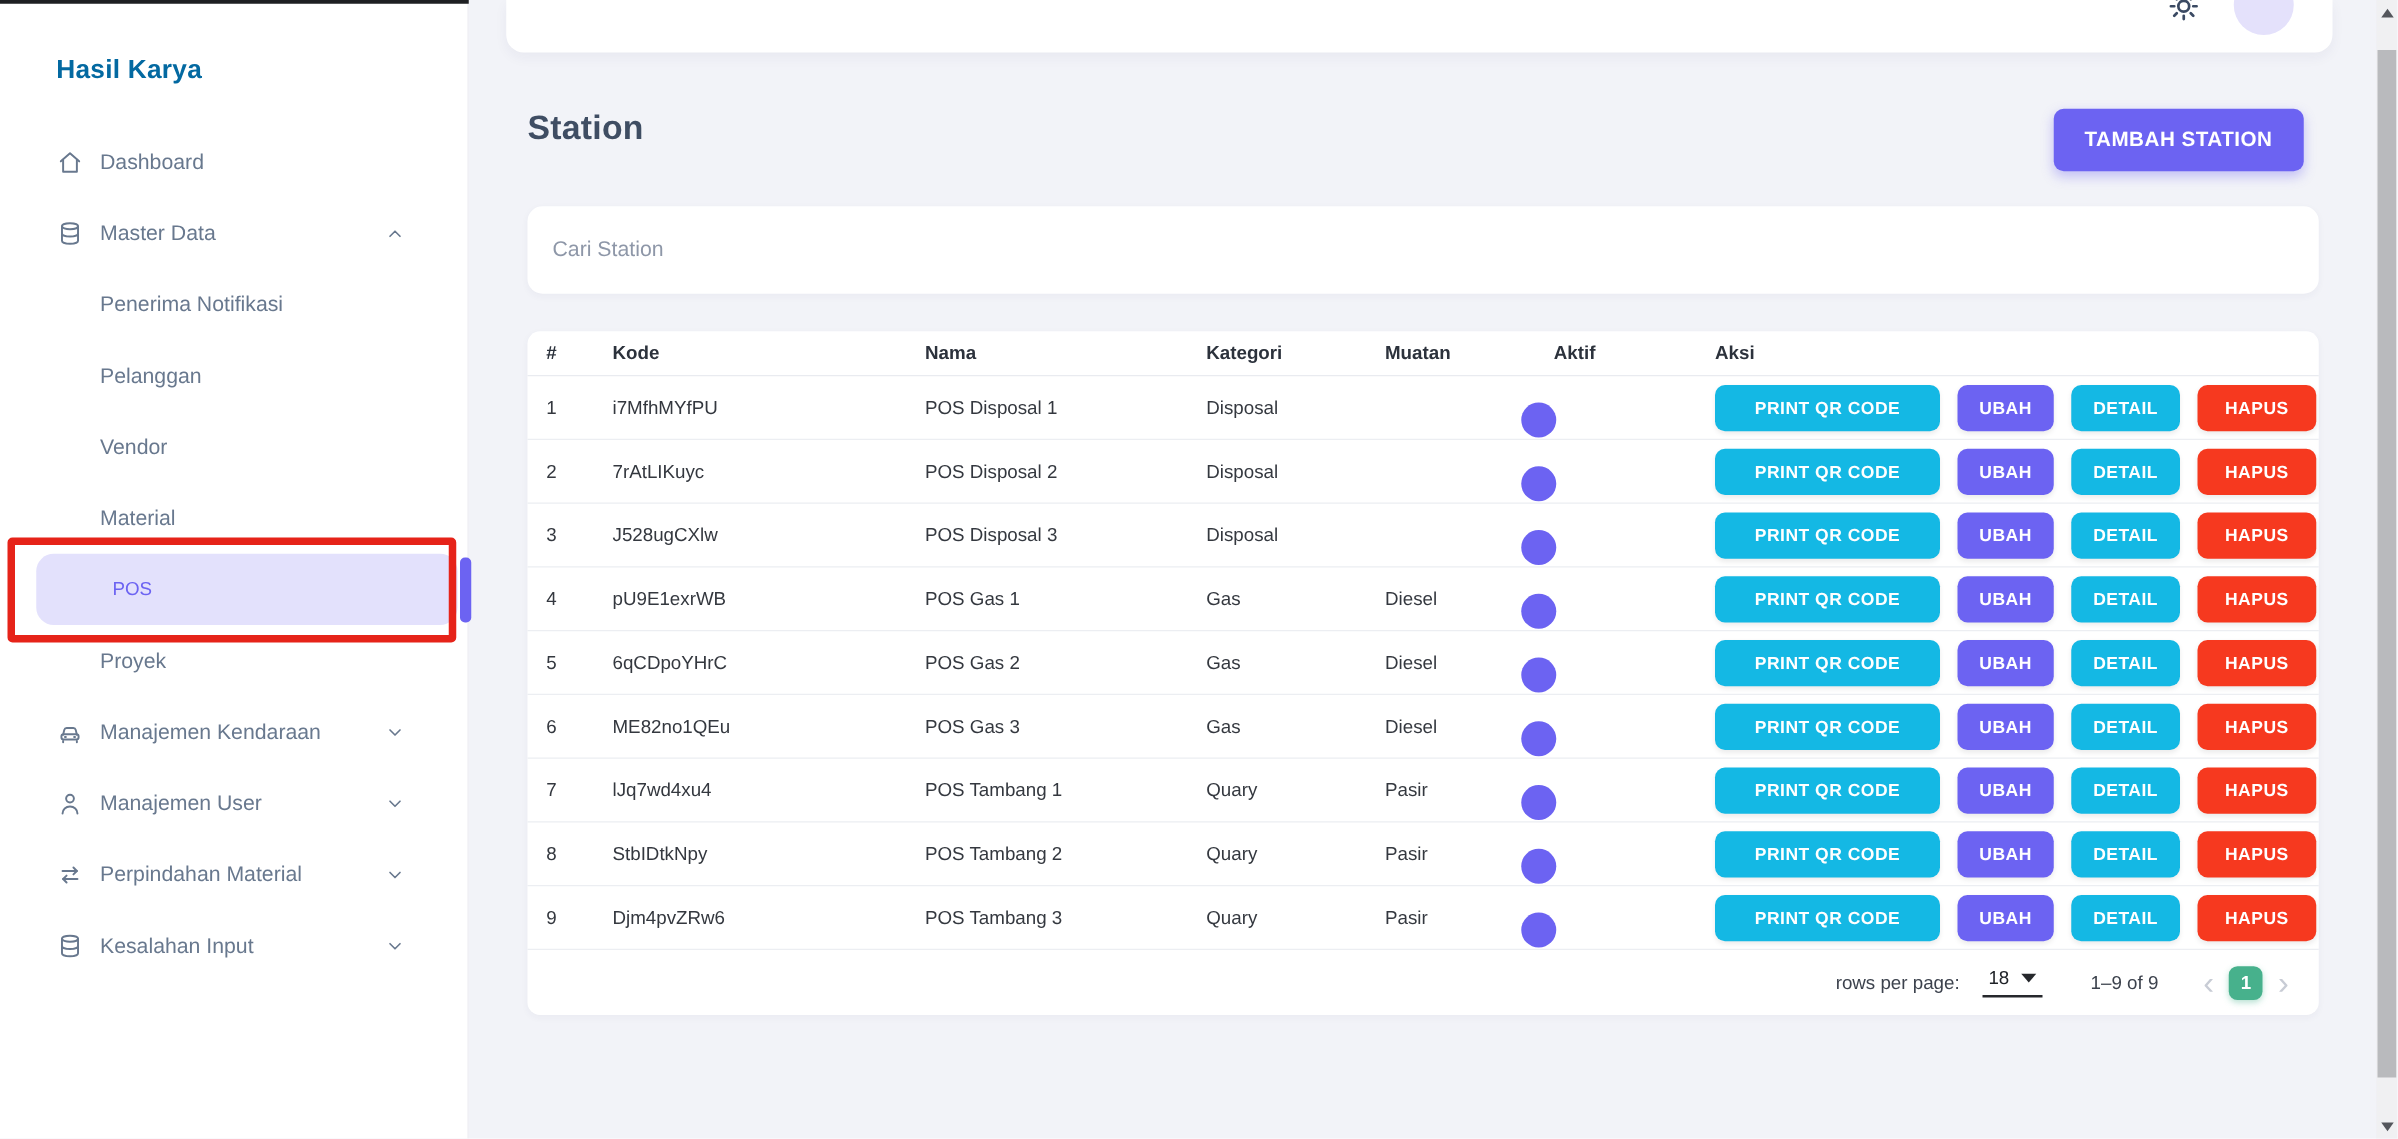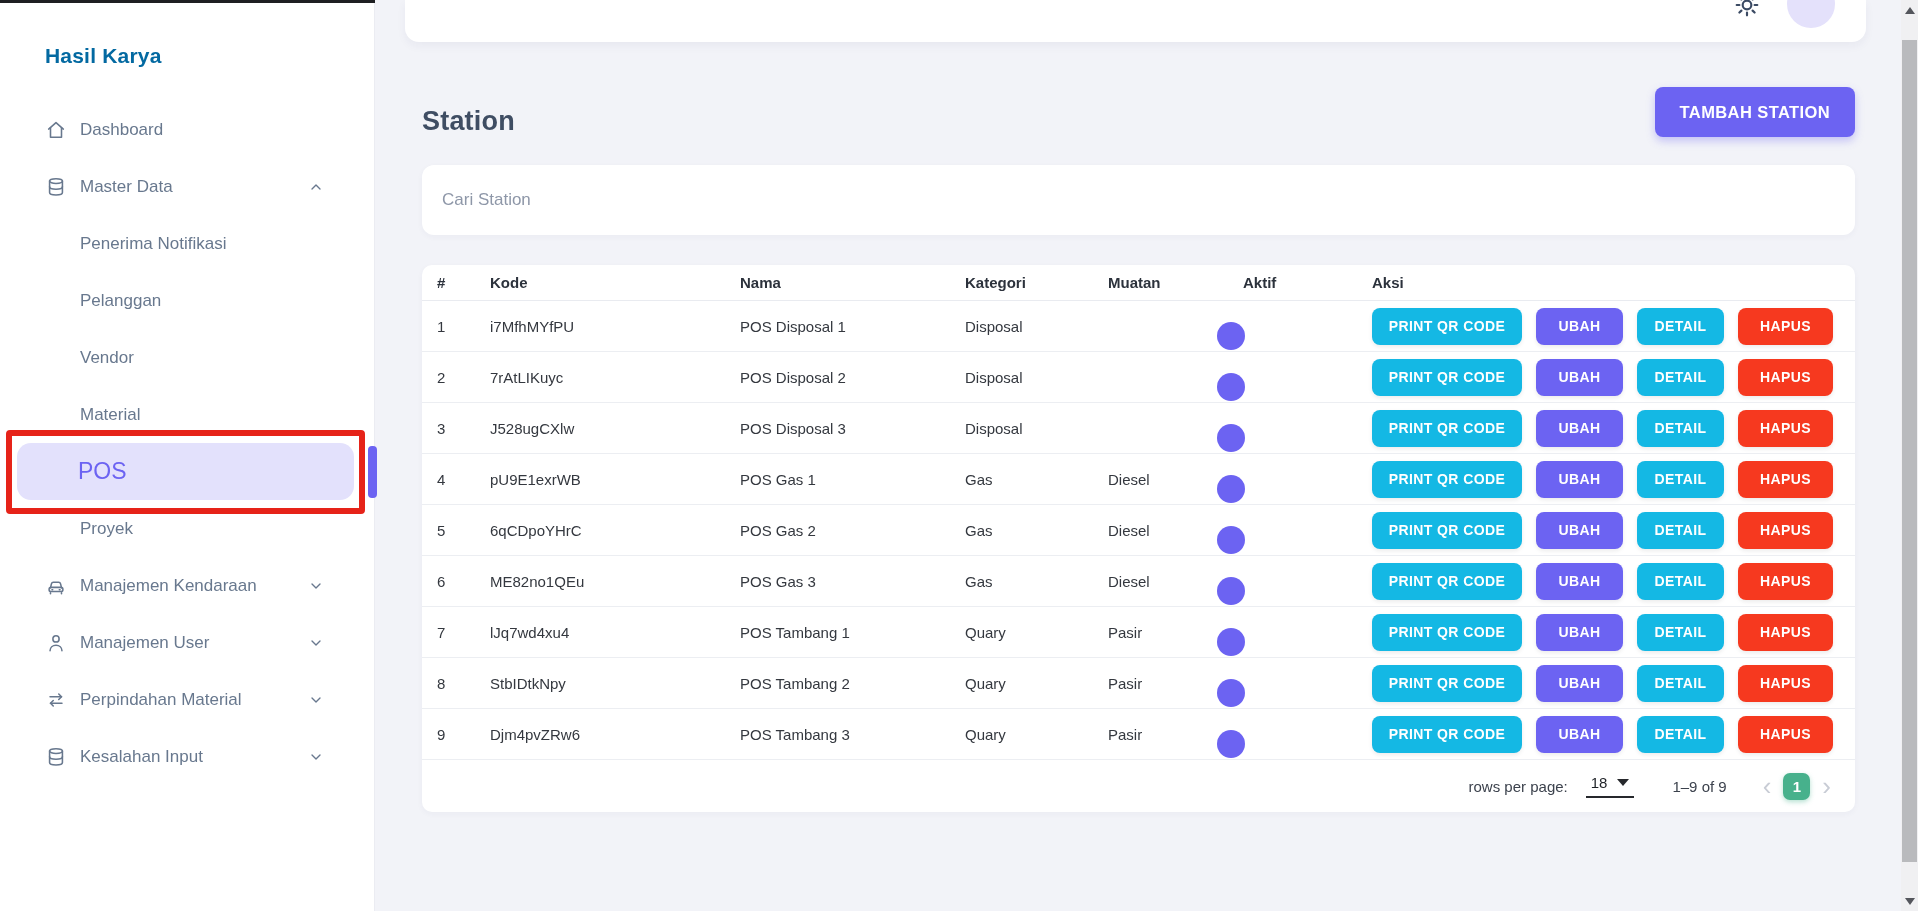"Station" .page-head { align-items: flex-end -> flex-start; margin: 45px 46px 0 47px -> 45px 58px 0 47px }
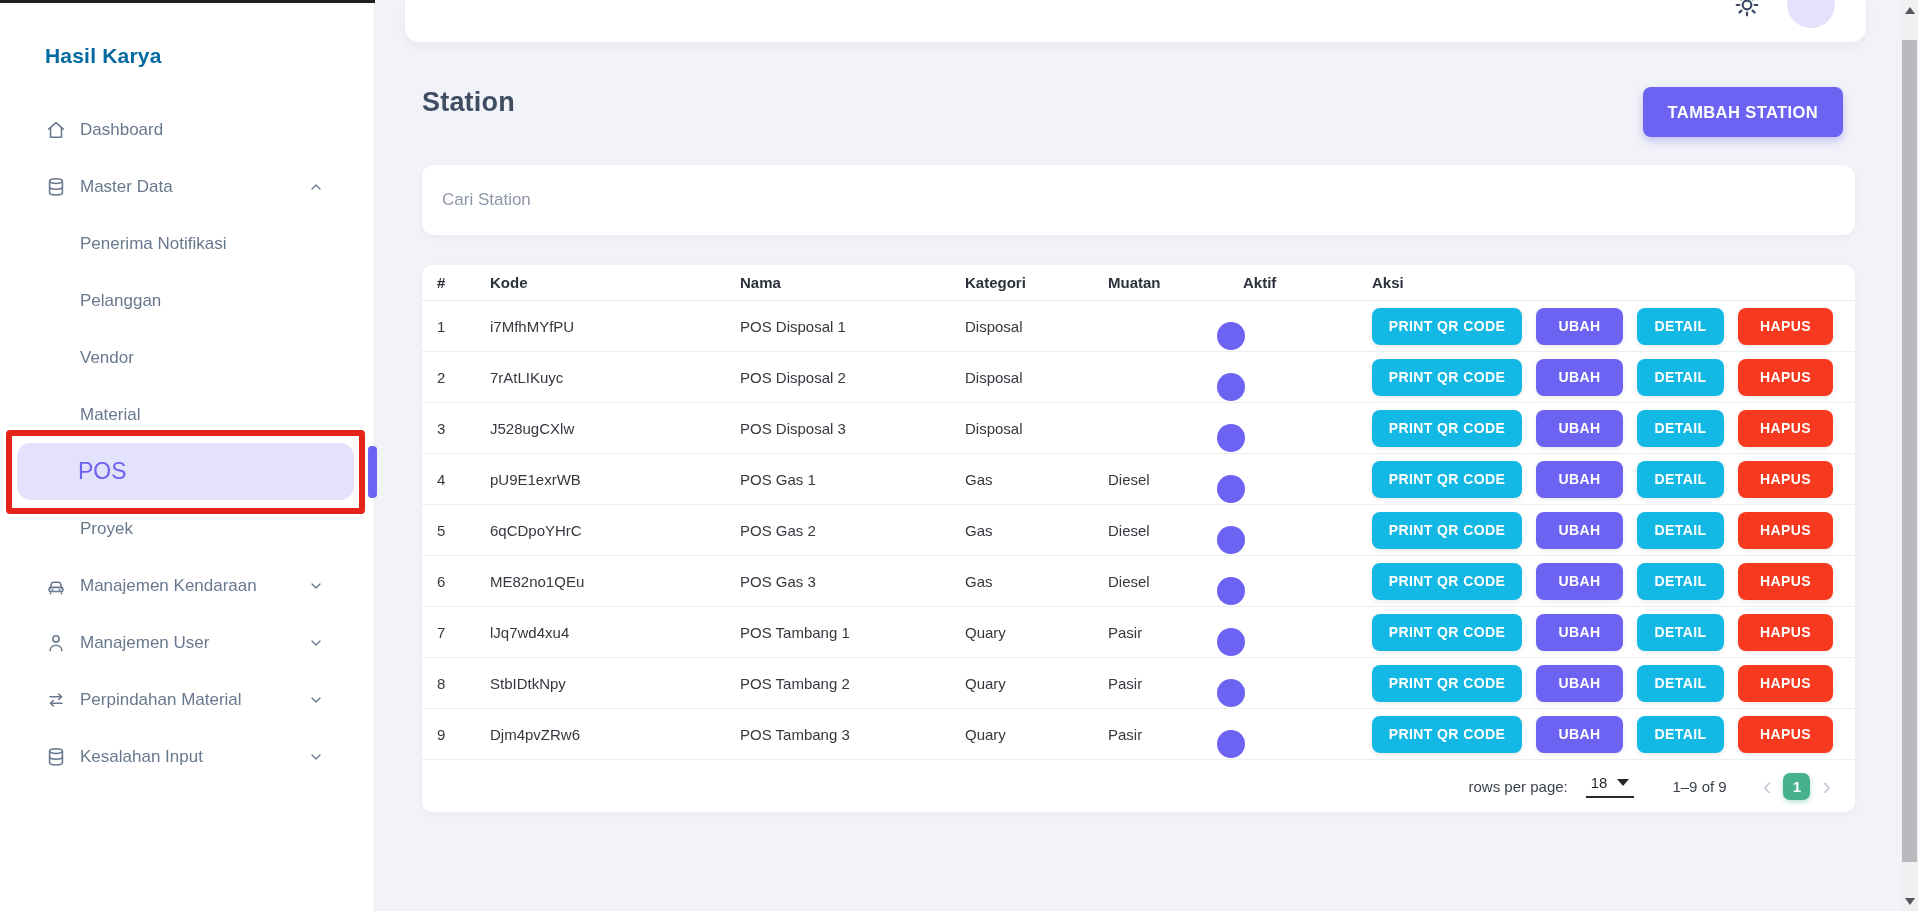"PRINT QR CODE" .btn-print { width: 150px -> 180px }
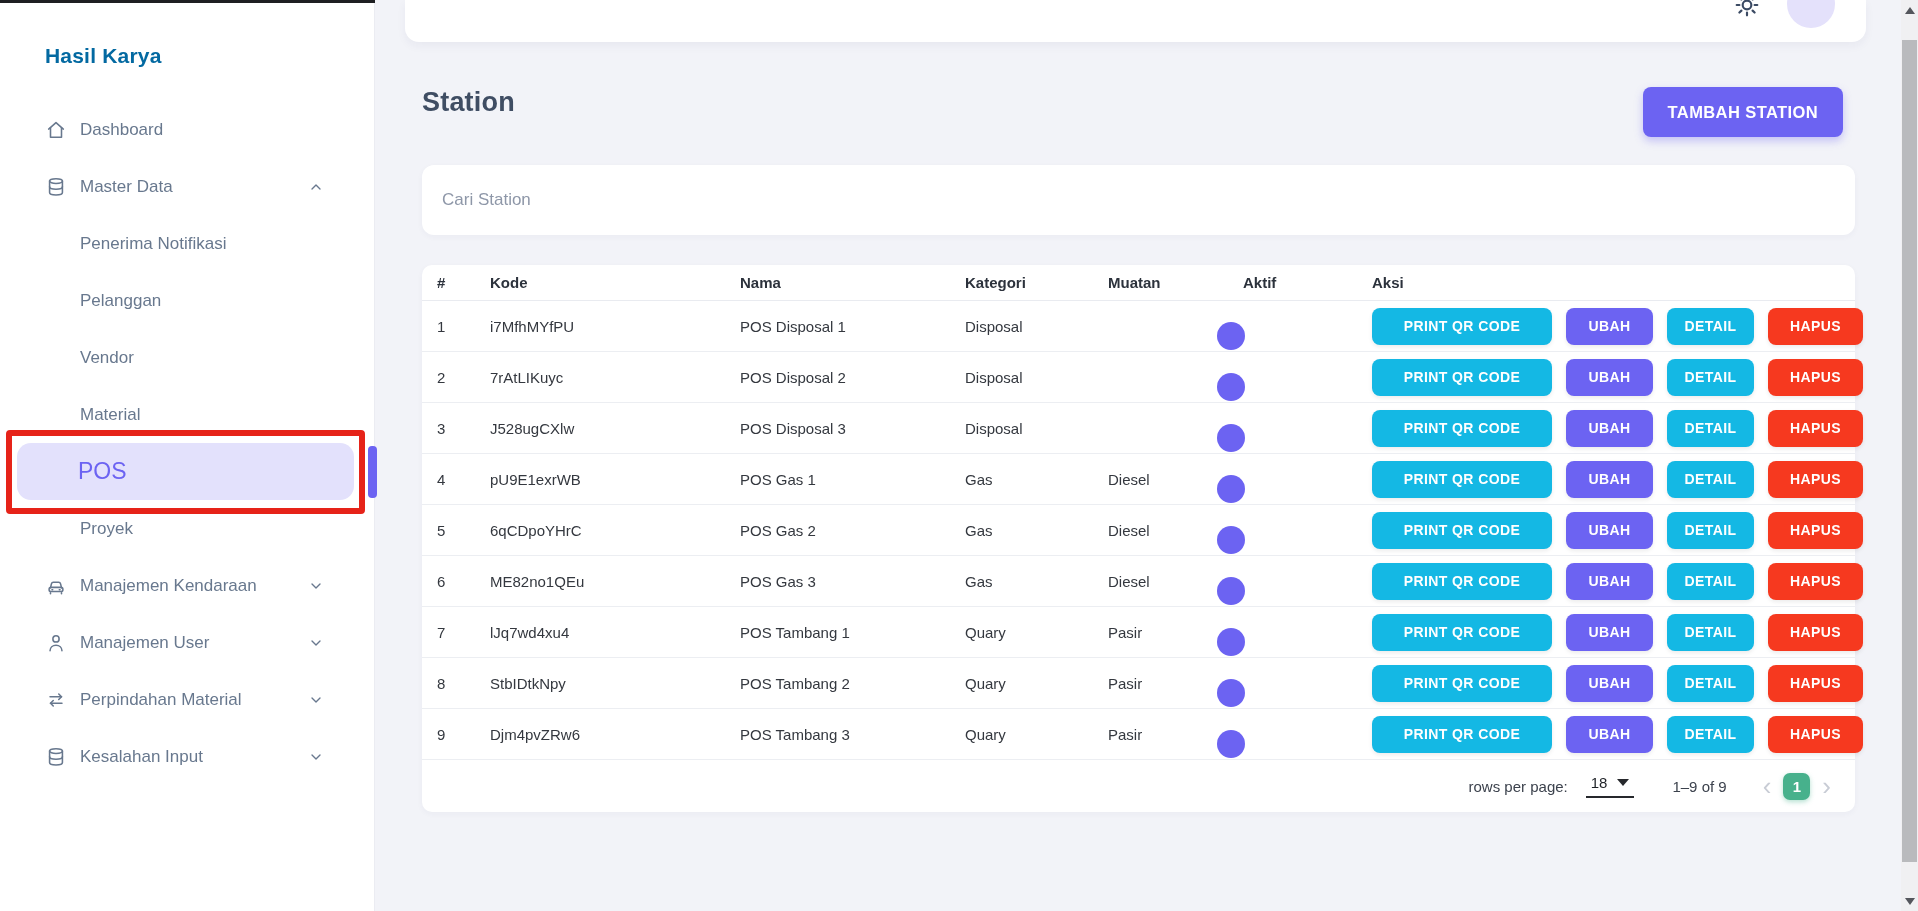"UBAH" .btn-ubah { width: 87px -> 77px }
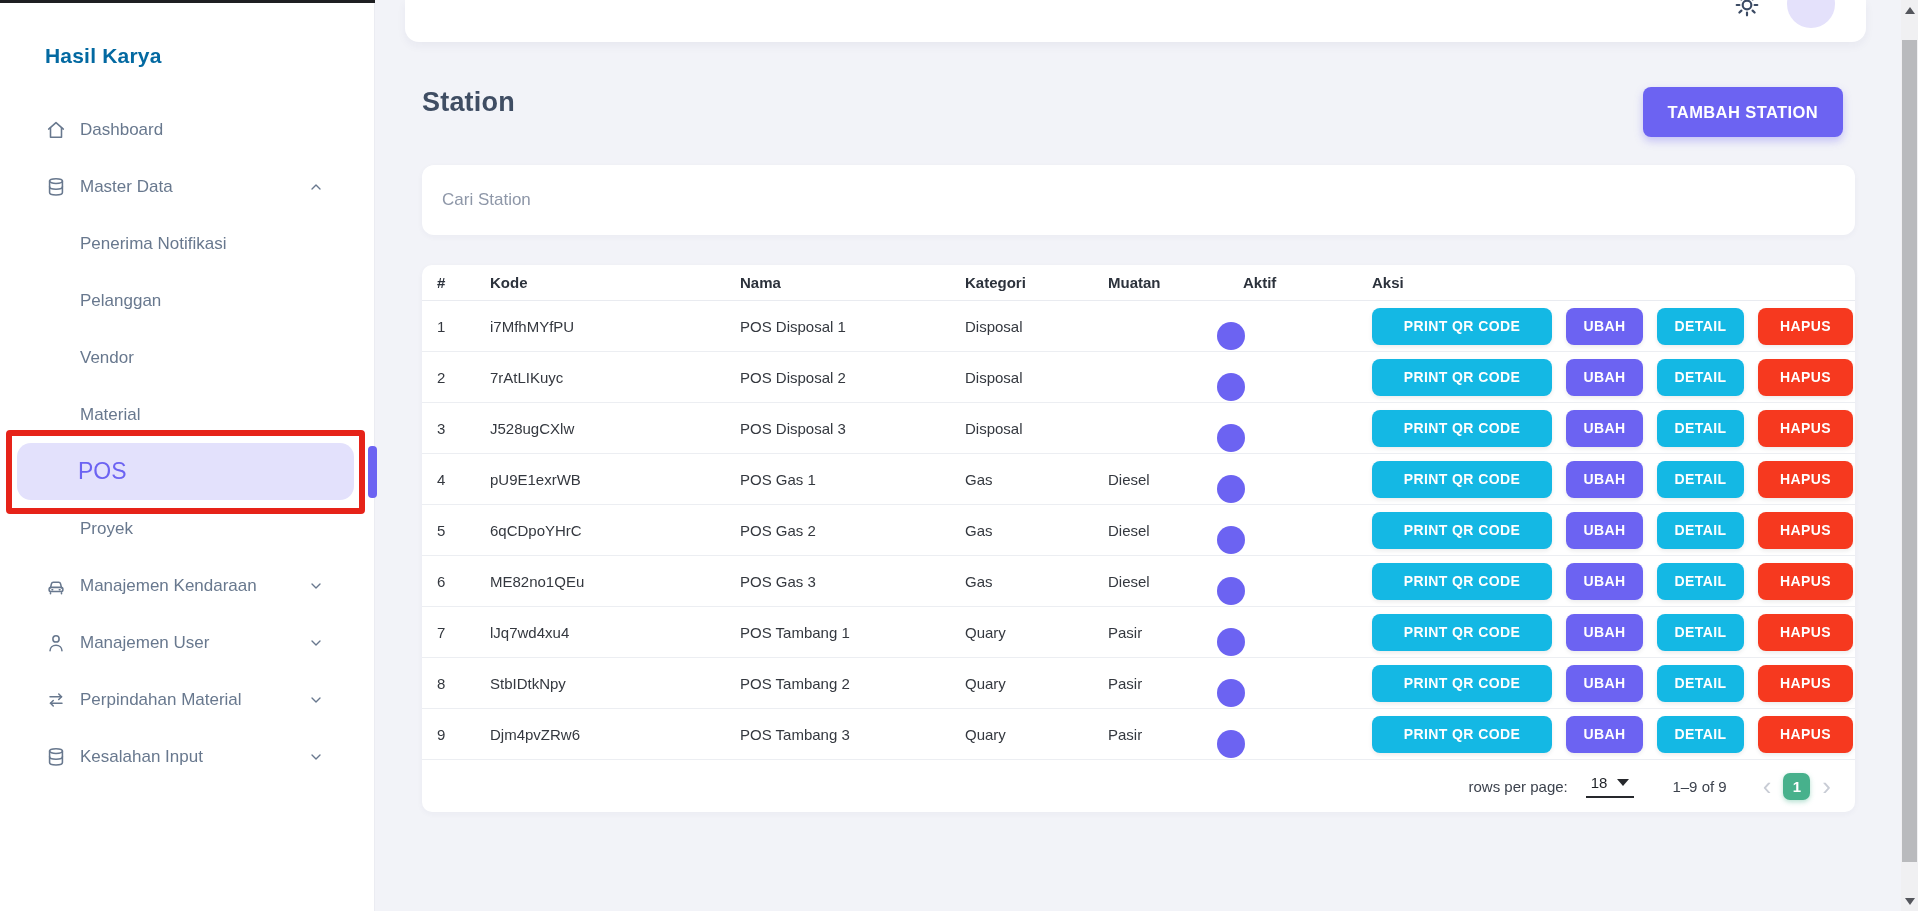"POS" .pos-pill { font-size: 23px -> 15px; margin-left: 17px -> 29px }
